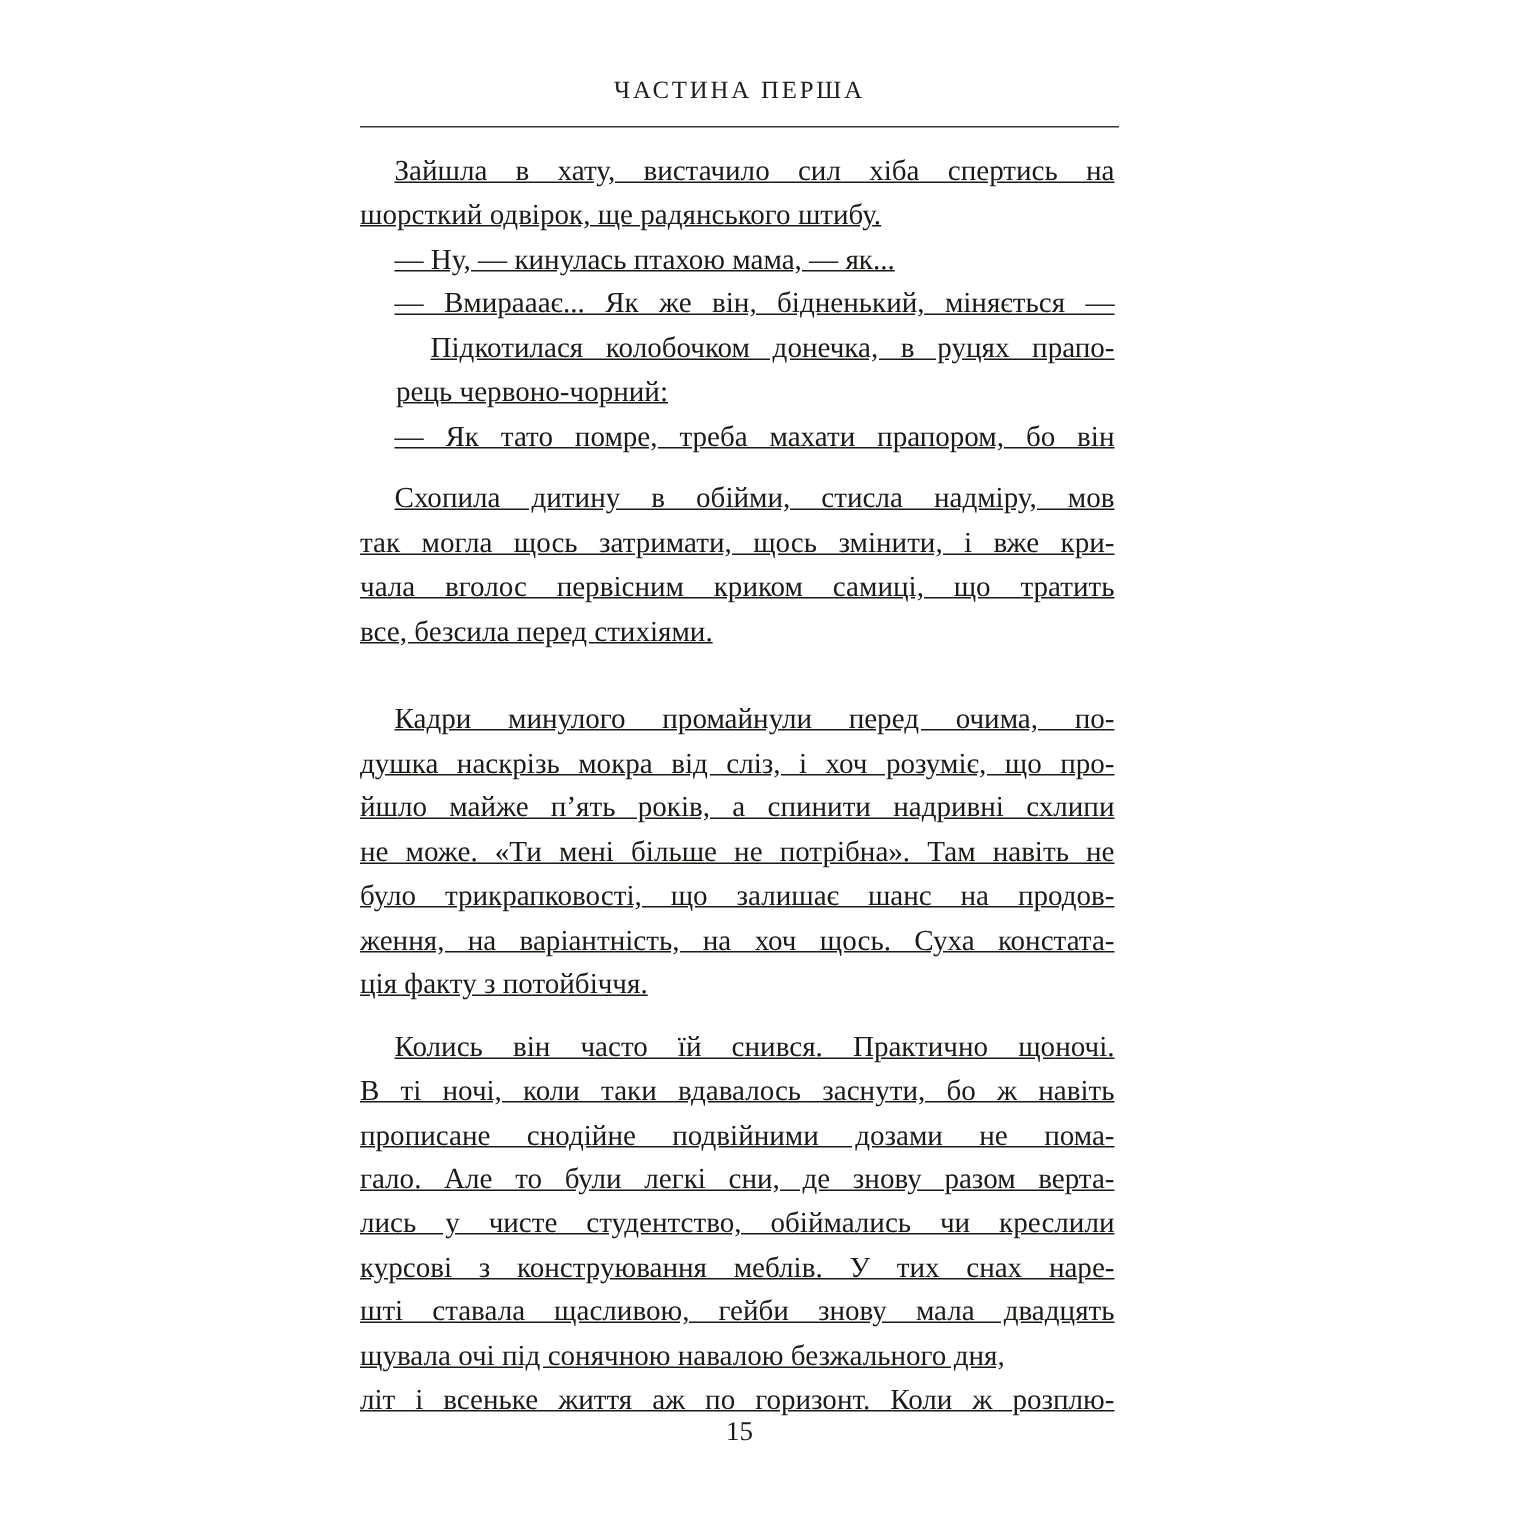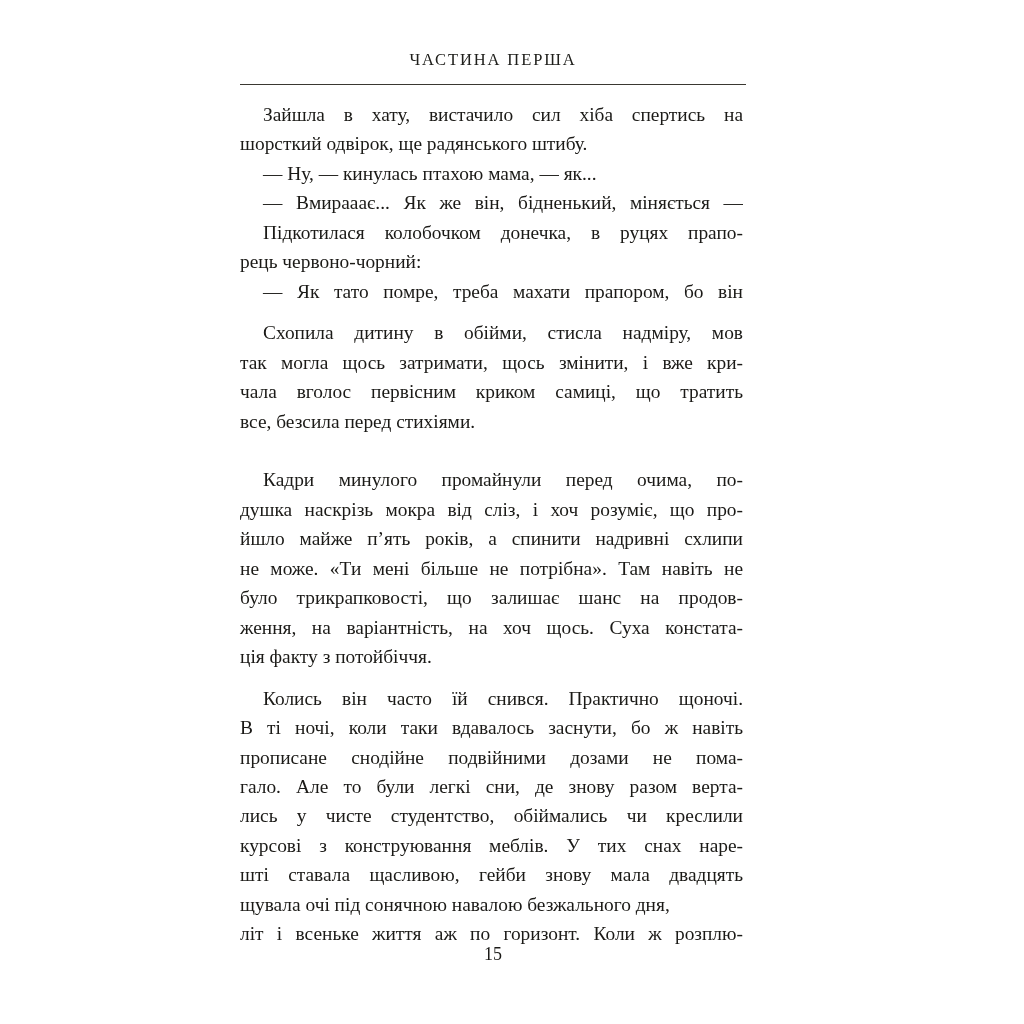"Зайшла в хату, вистачило сил" .line { text-decoration: none -> underline }
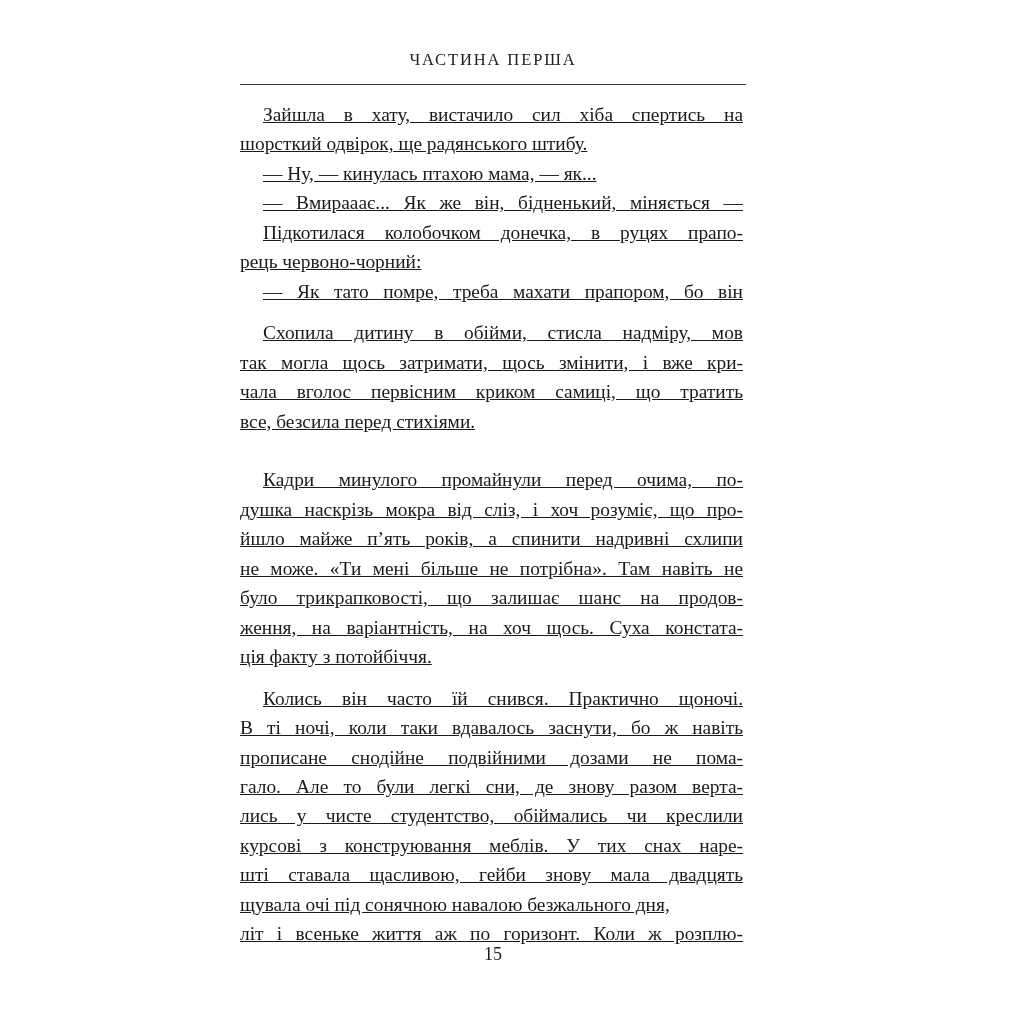"Підкотилася колобочком донечка, в руцях" p { margin-left: none -> 24px }
